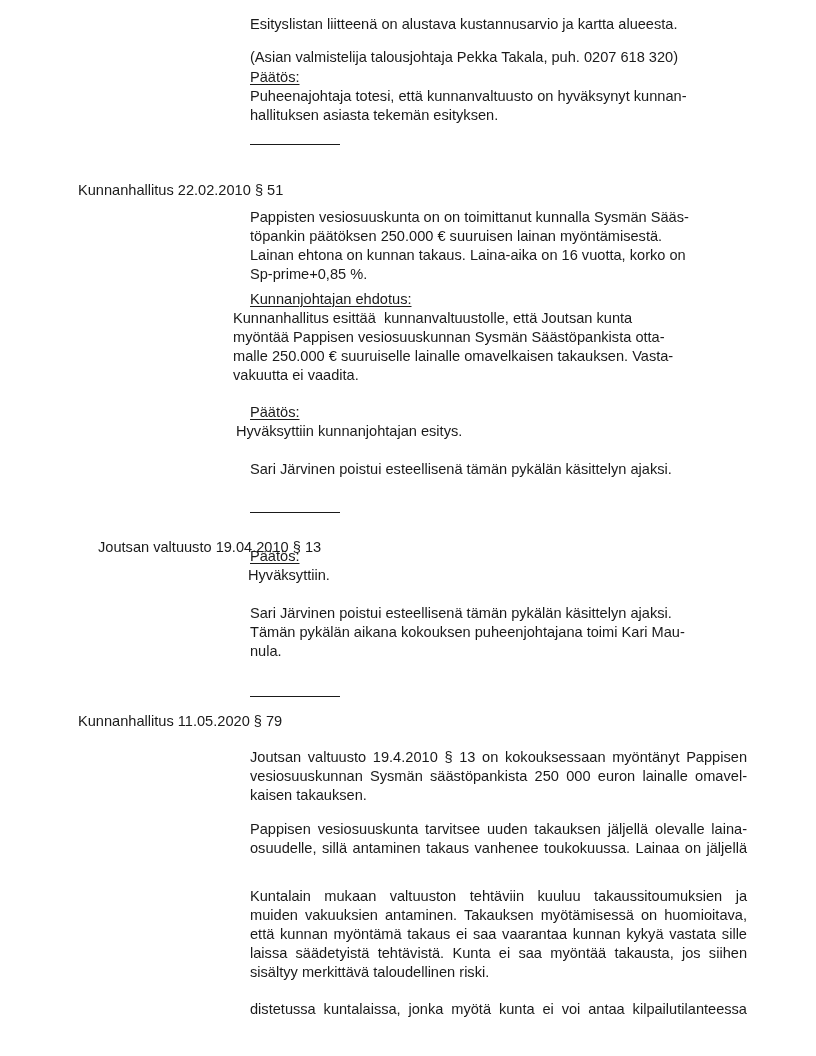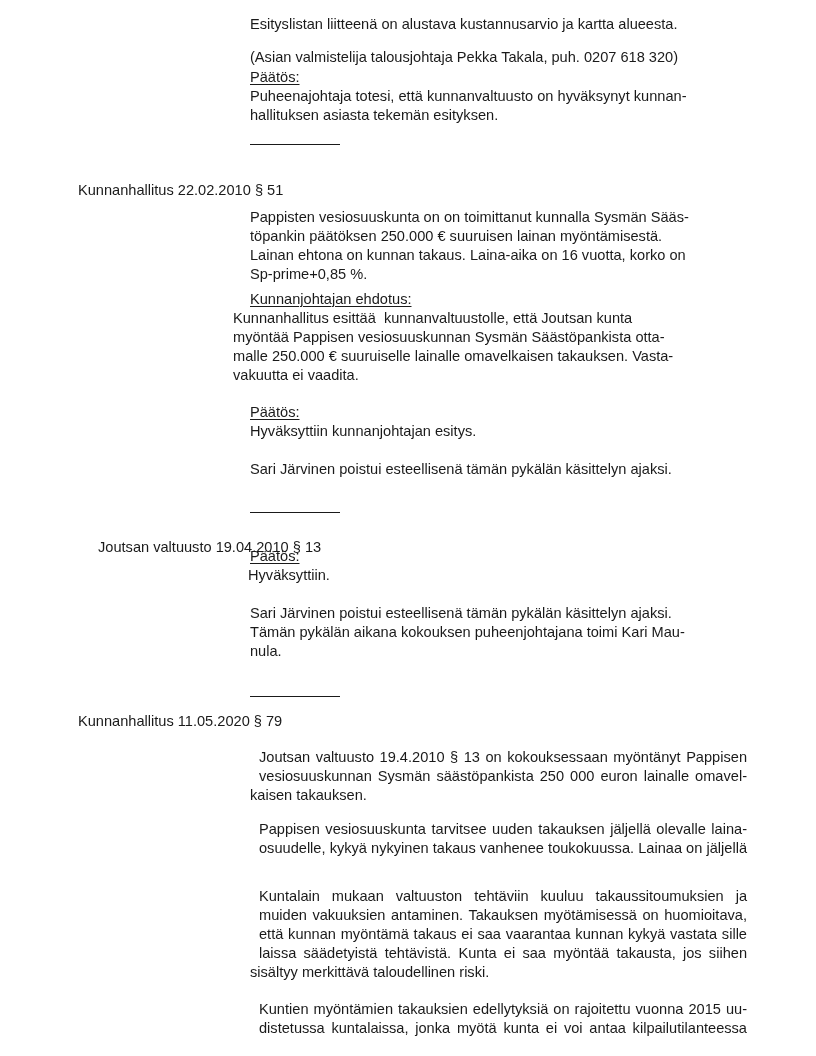"Hyväksyttiin kunnanjohtajan esitys." div.para { left: 250px -> 236px }
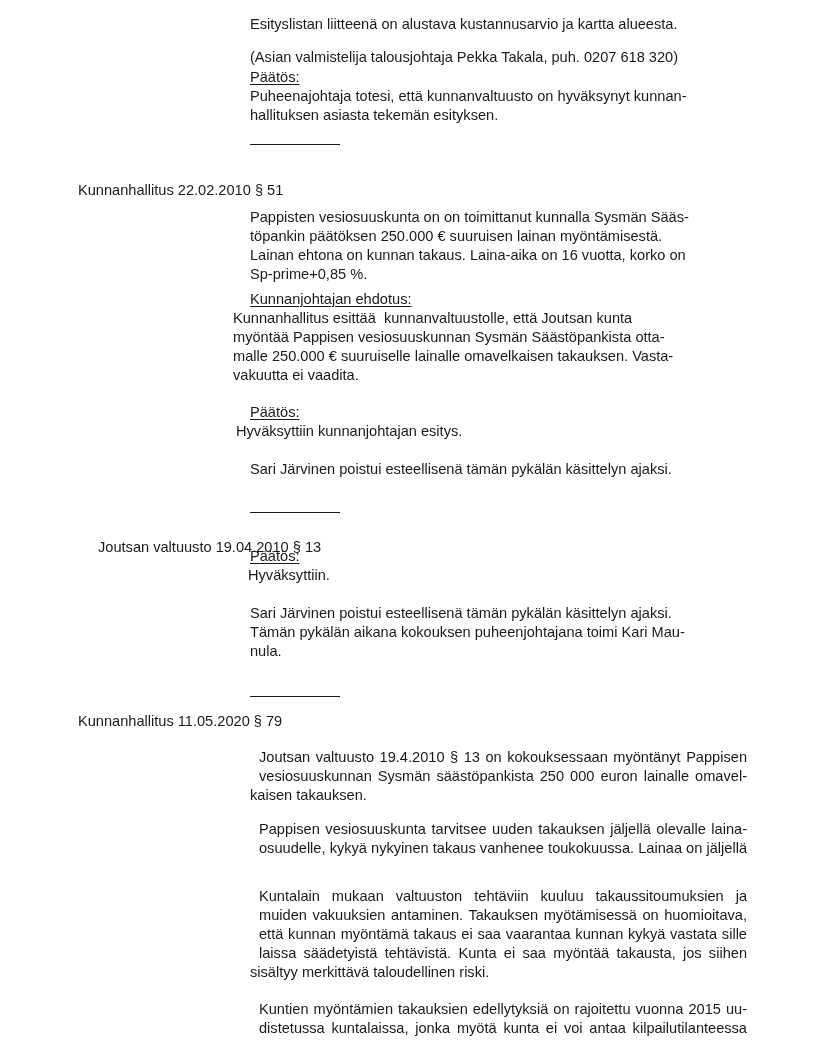"Joutsan valtuusto 19.4.2010 § 13" .jln { margin-left: 9px -> none }
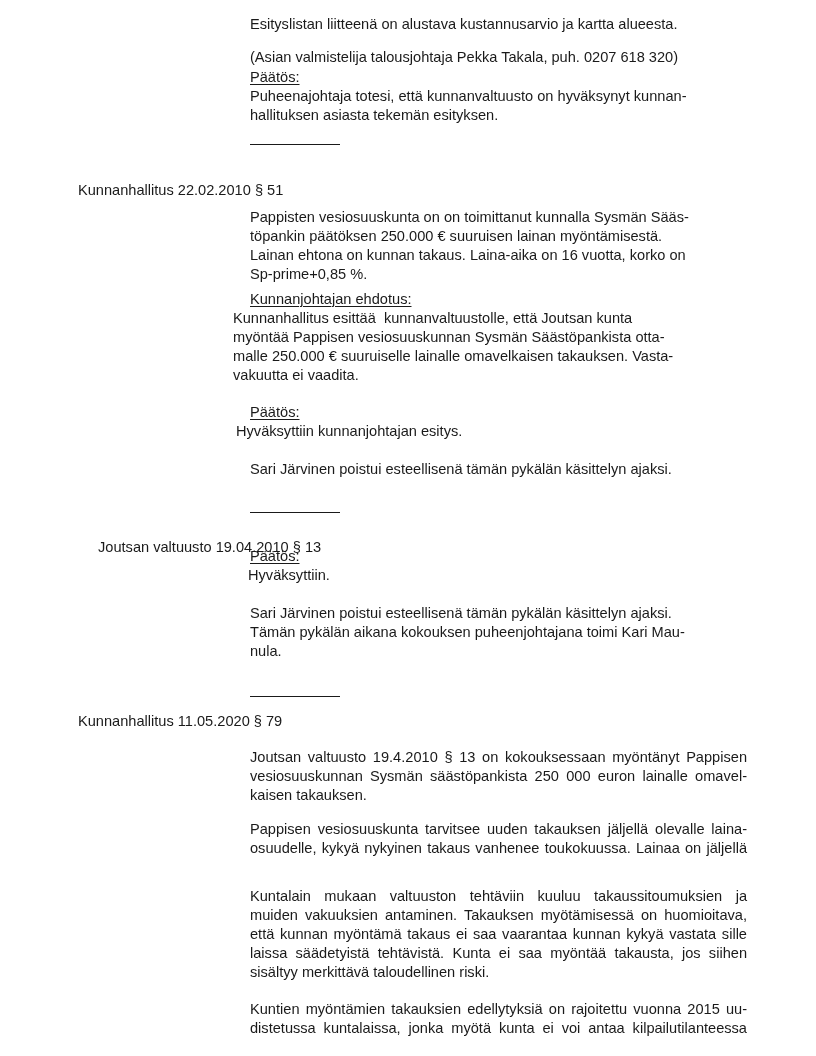"osuudelle, kykyä nykyinen takaus" div.ln { text: kykyä nykyinen -> sillä antaminen }
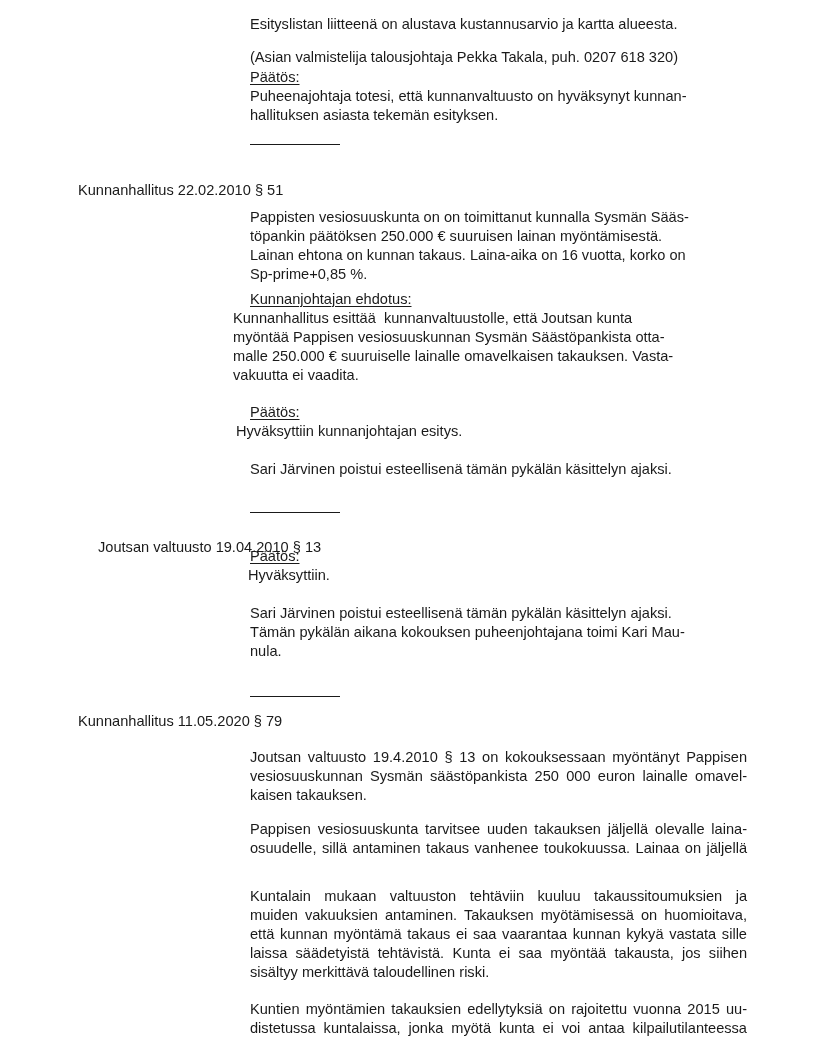"Kuntien myöntämien takauksien" div.ln { html: <div>Kuntien myöntämien takauksien edellytyksiä on rajoitettu vuonna 2015 uu-</div> -> none }
